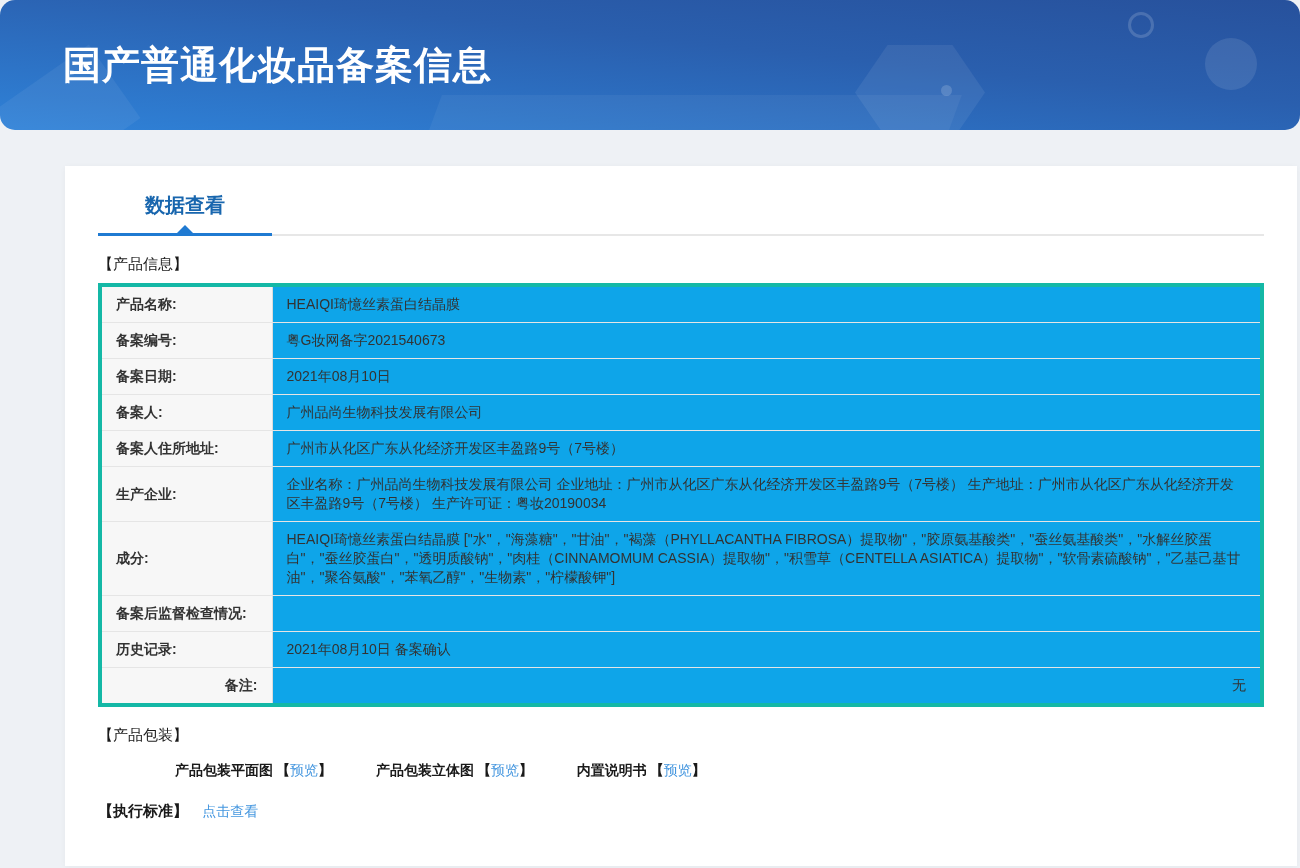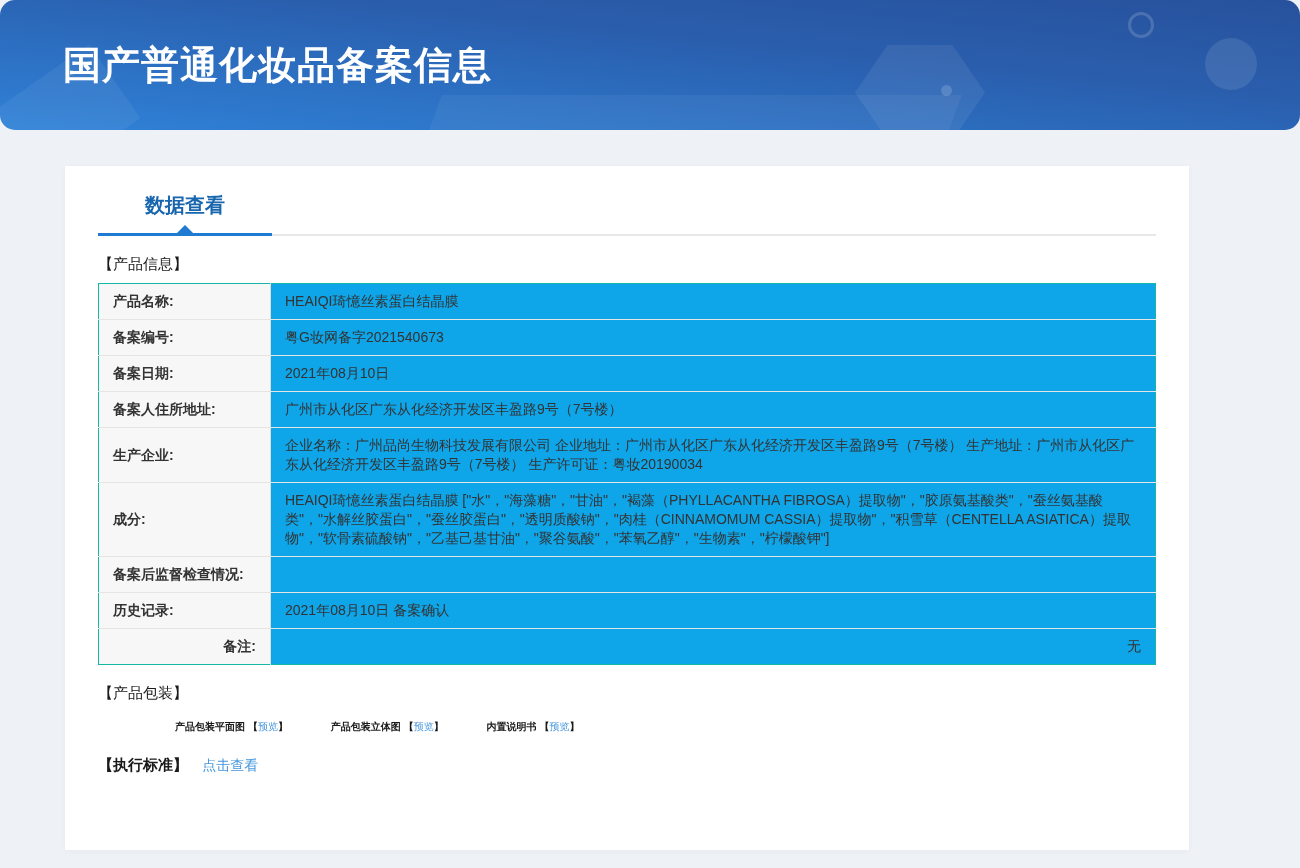"数据查看" .card { width: 1124px -> 1232px }
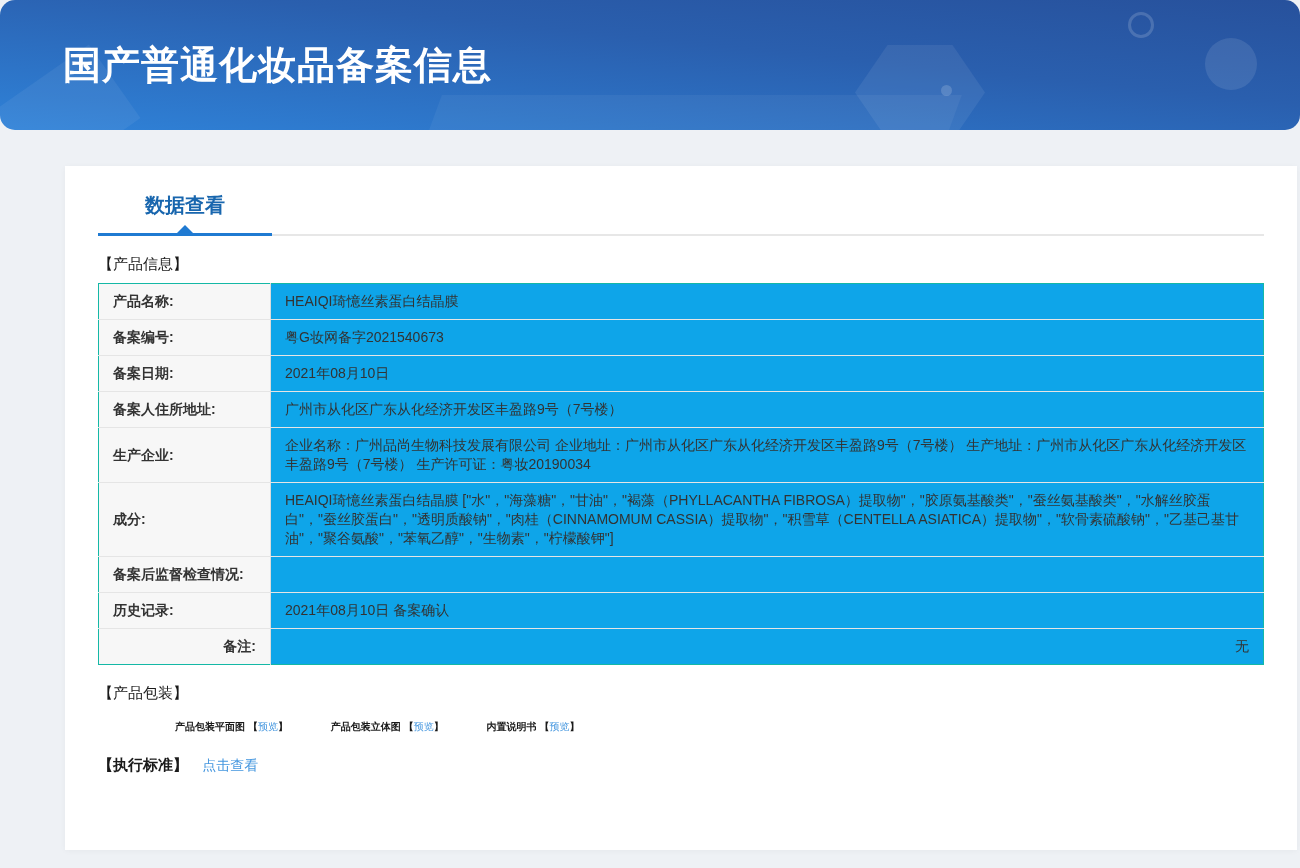"产品名称:" table.info { border: 1px solid #14b8a6 -> 4px solid #14b8a6 }
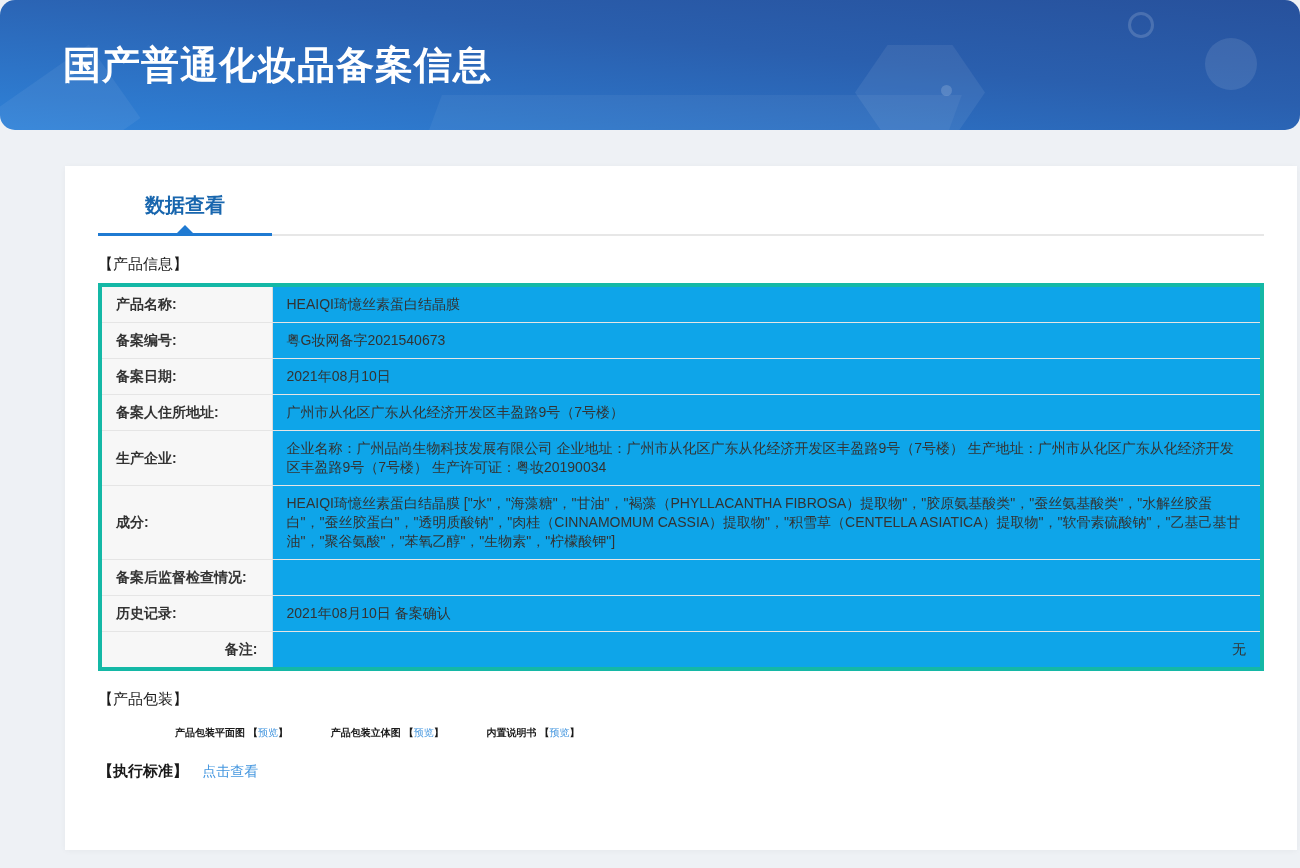"备案人:" tr { html: none -> <tr> <td>备案人:</td> <td>广州品尚生物科技发展有限公司</td> </tr> }
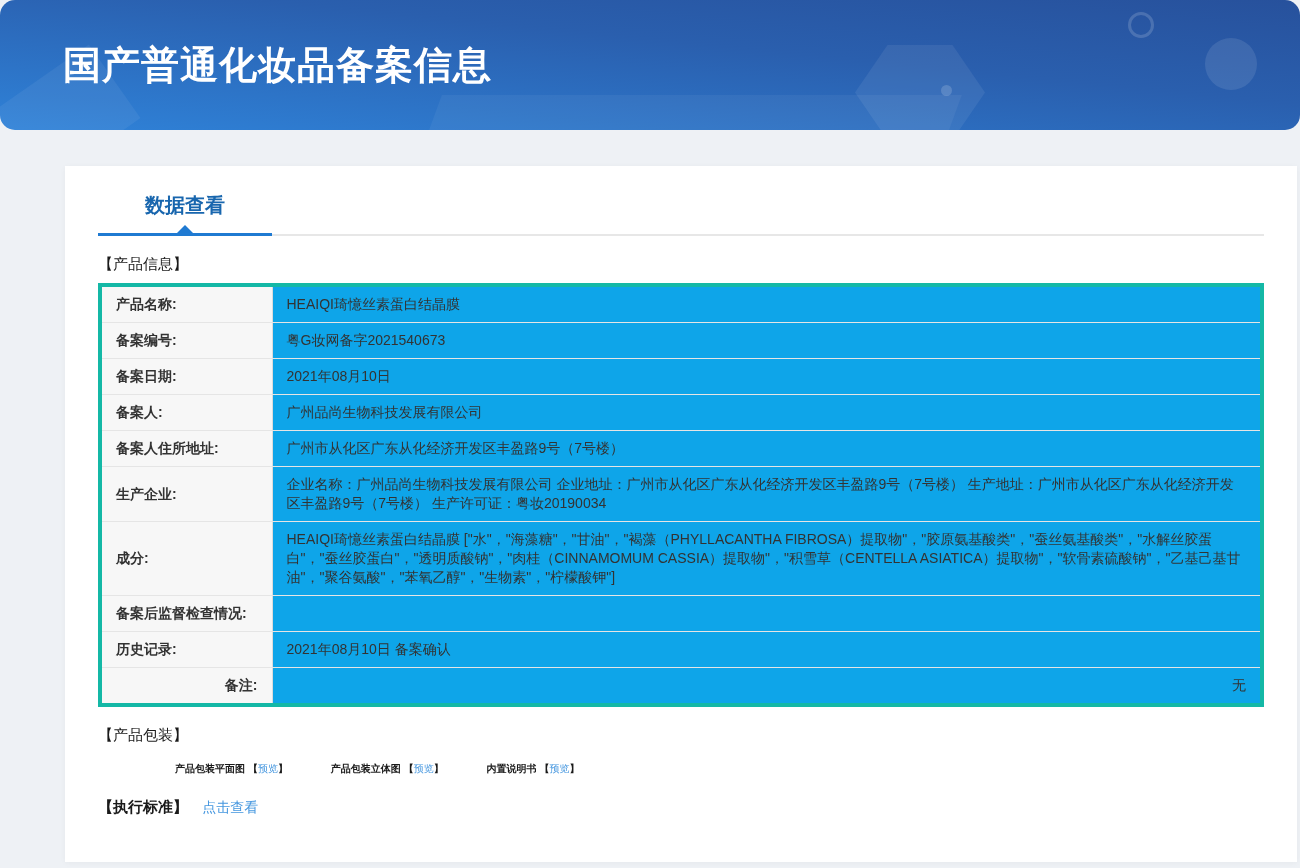"产品包装平面图 【预览】 产品包装立体图 【预览】 内置说明书" .packaging-row { font-size: 10px -> 14px }
